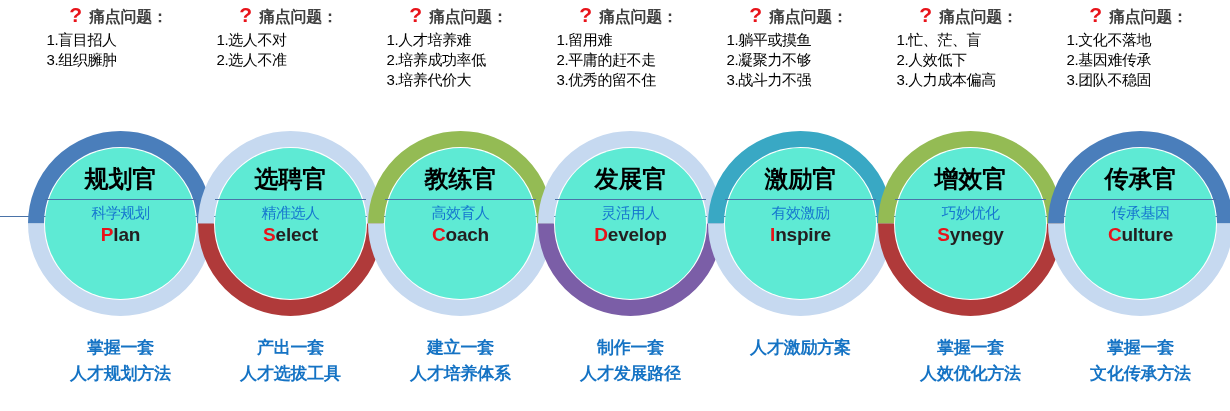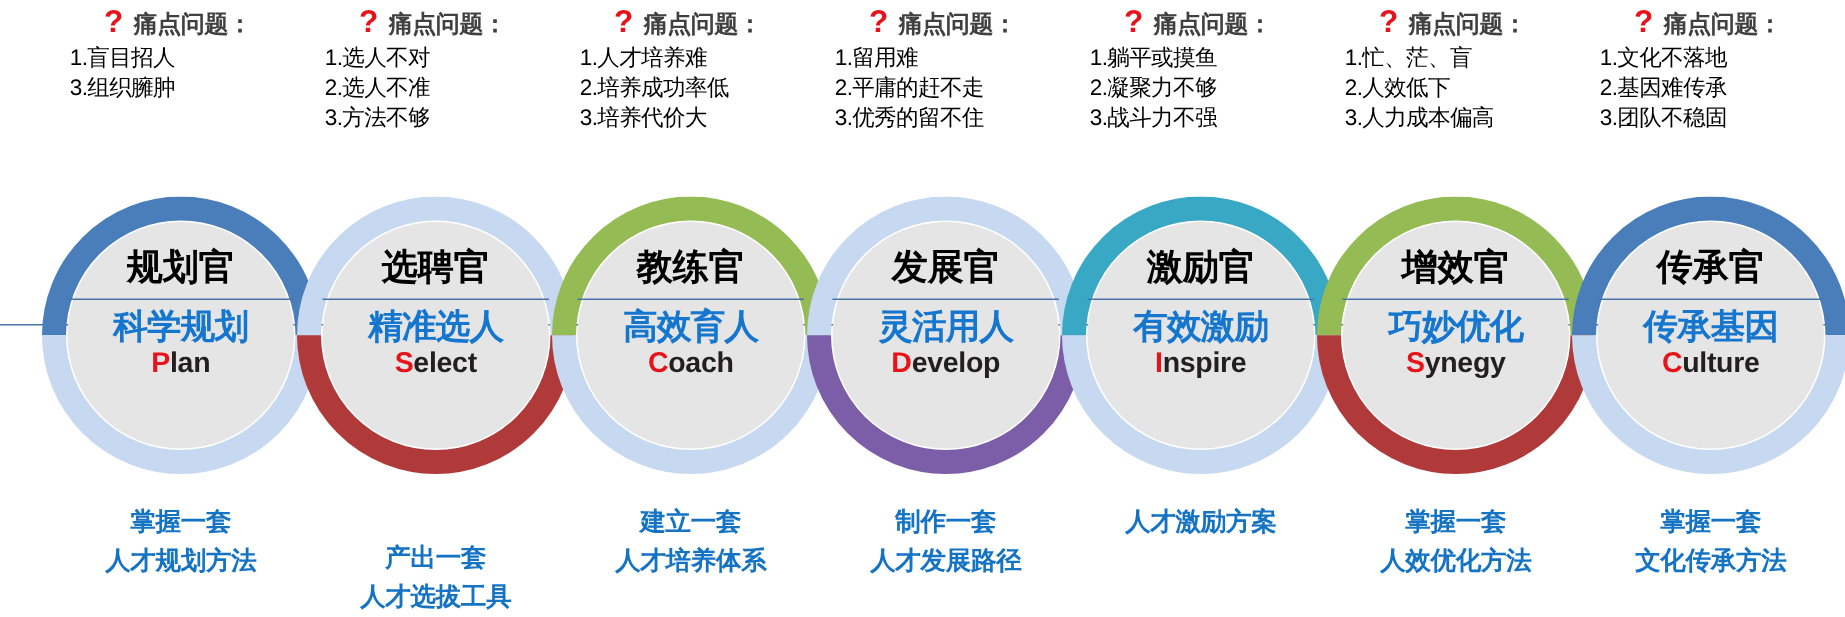"3.方法不够" div.pain-item { html: <div>3.方法不够</div> -> none }
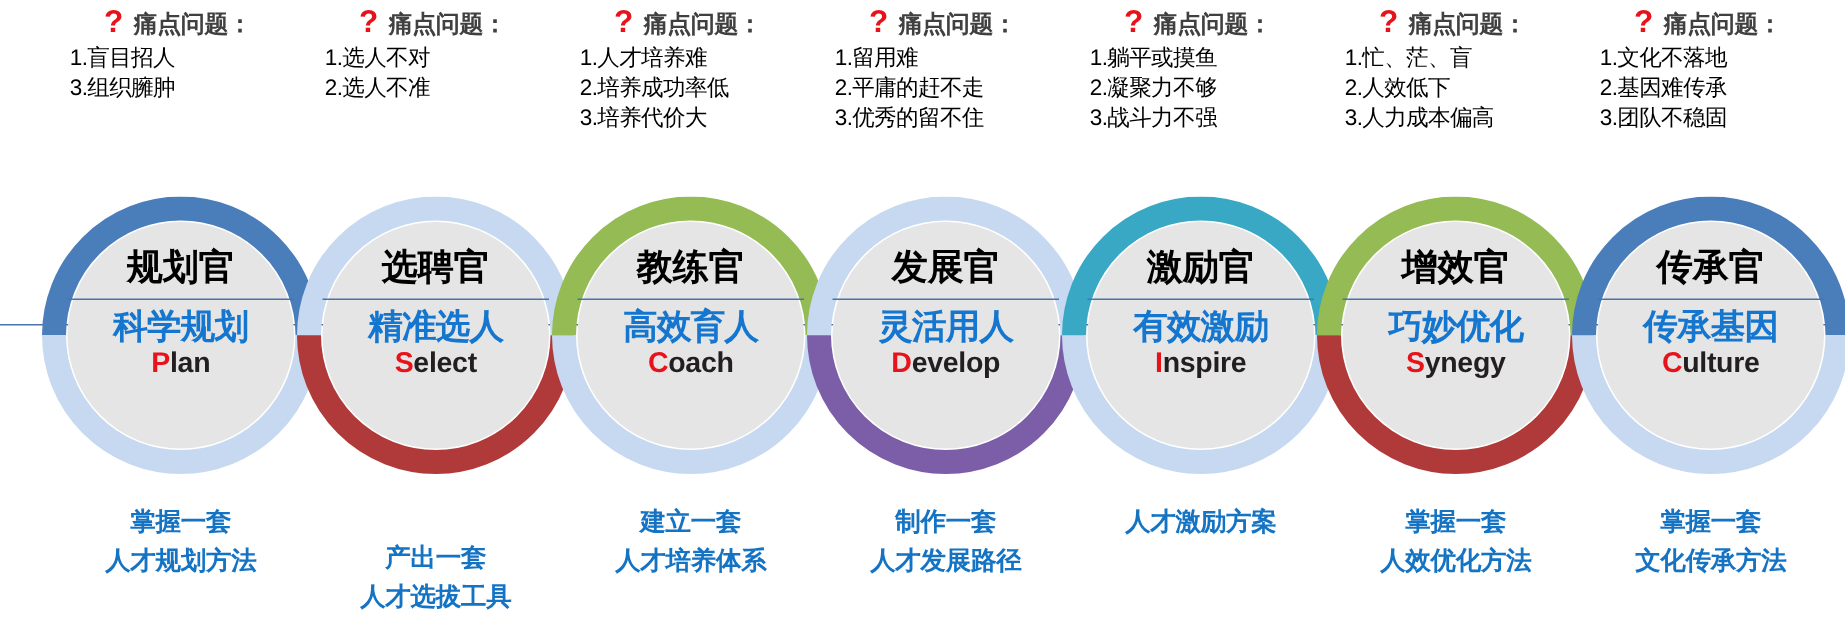"规划官" .inner { background: #e5e5e5 -> #5eead4 }
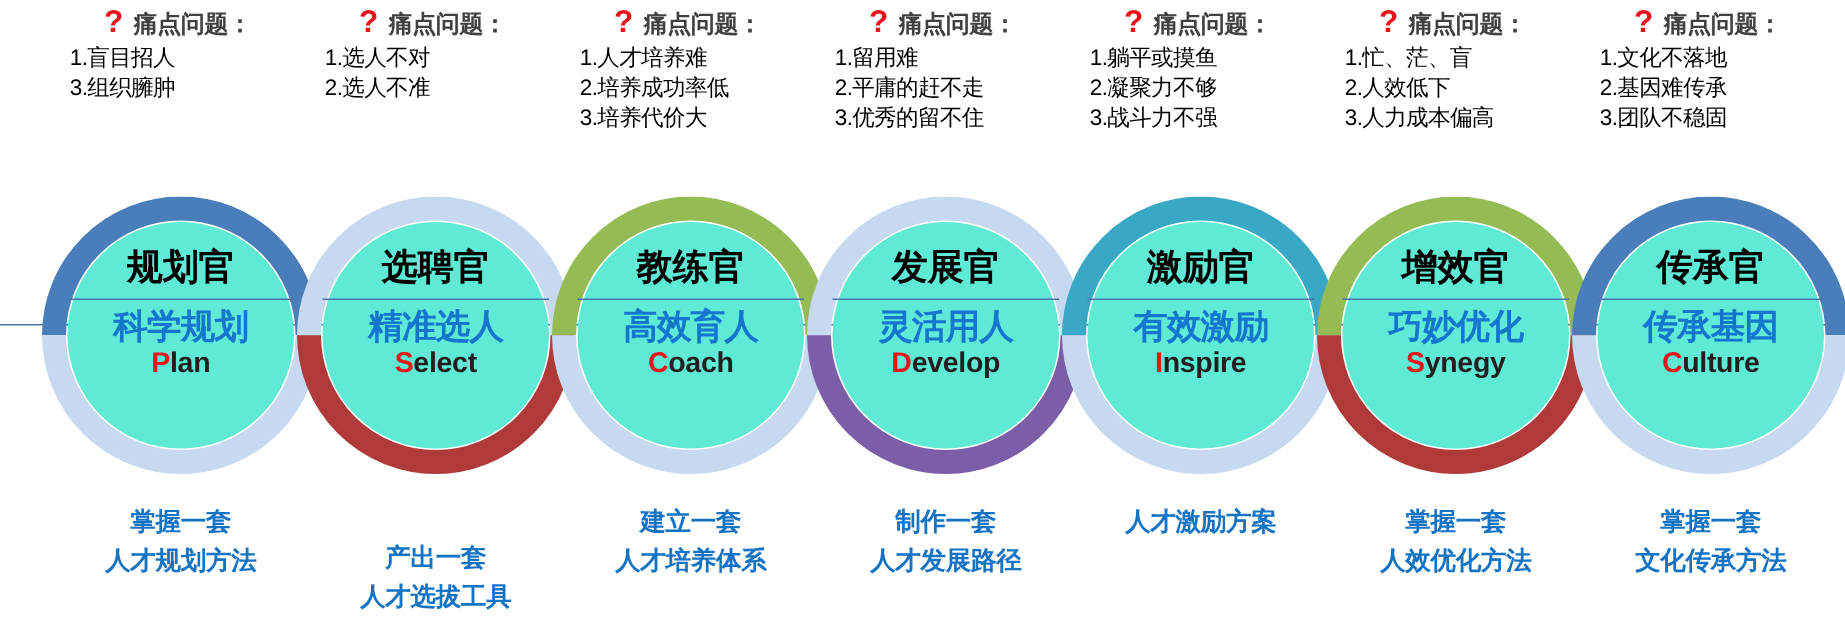"科学规划" .c-sub { font-size: 23px -> 15px; font-weight: bold -> normal }
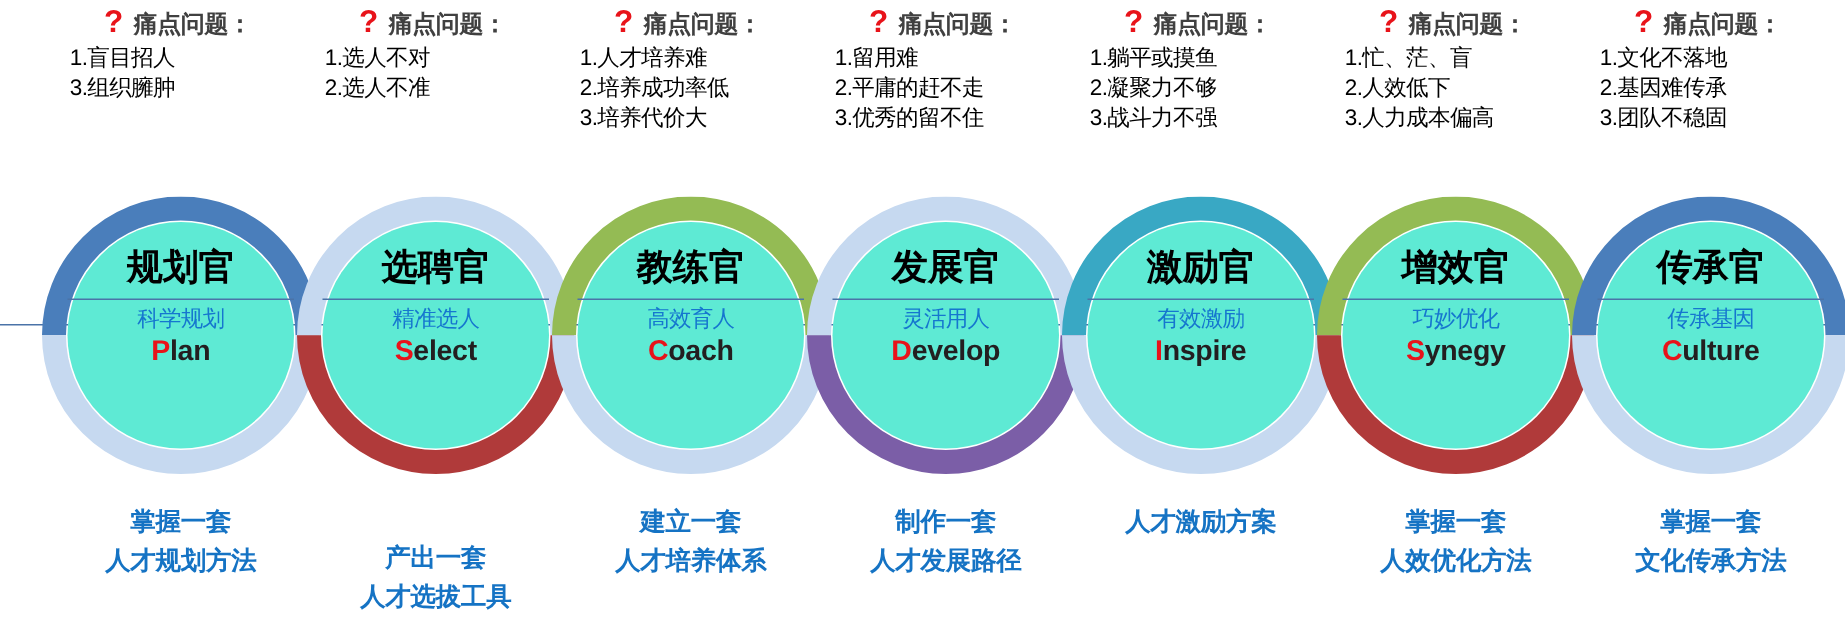"产出一套" div.bottom-block { margin-top: 24px -> none }
